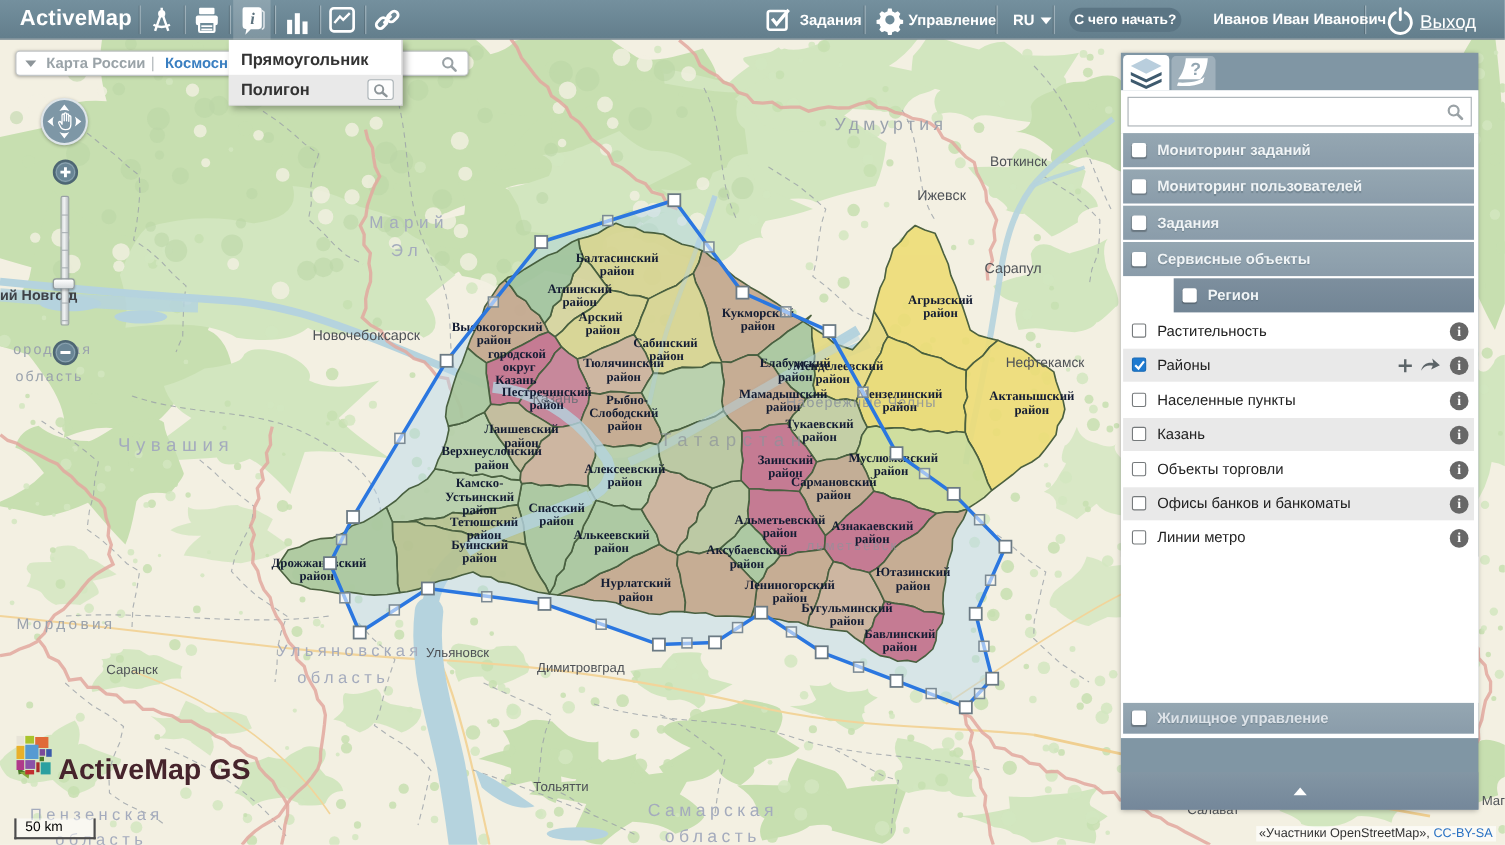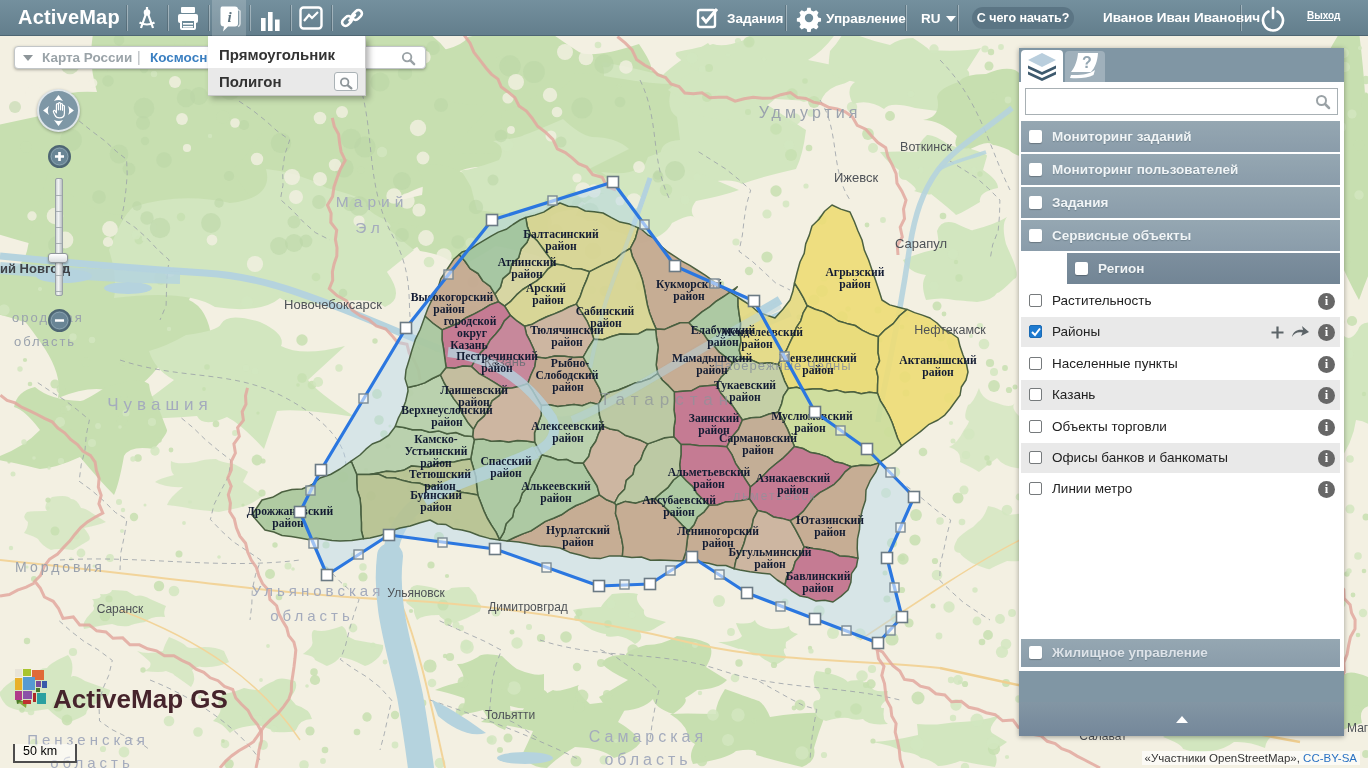"Выход" #logout { font-size: 10px -> 17px; font-weight: bold -> normal; margin-left: 16px -> none }
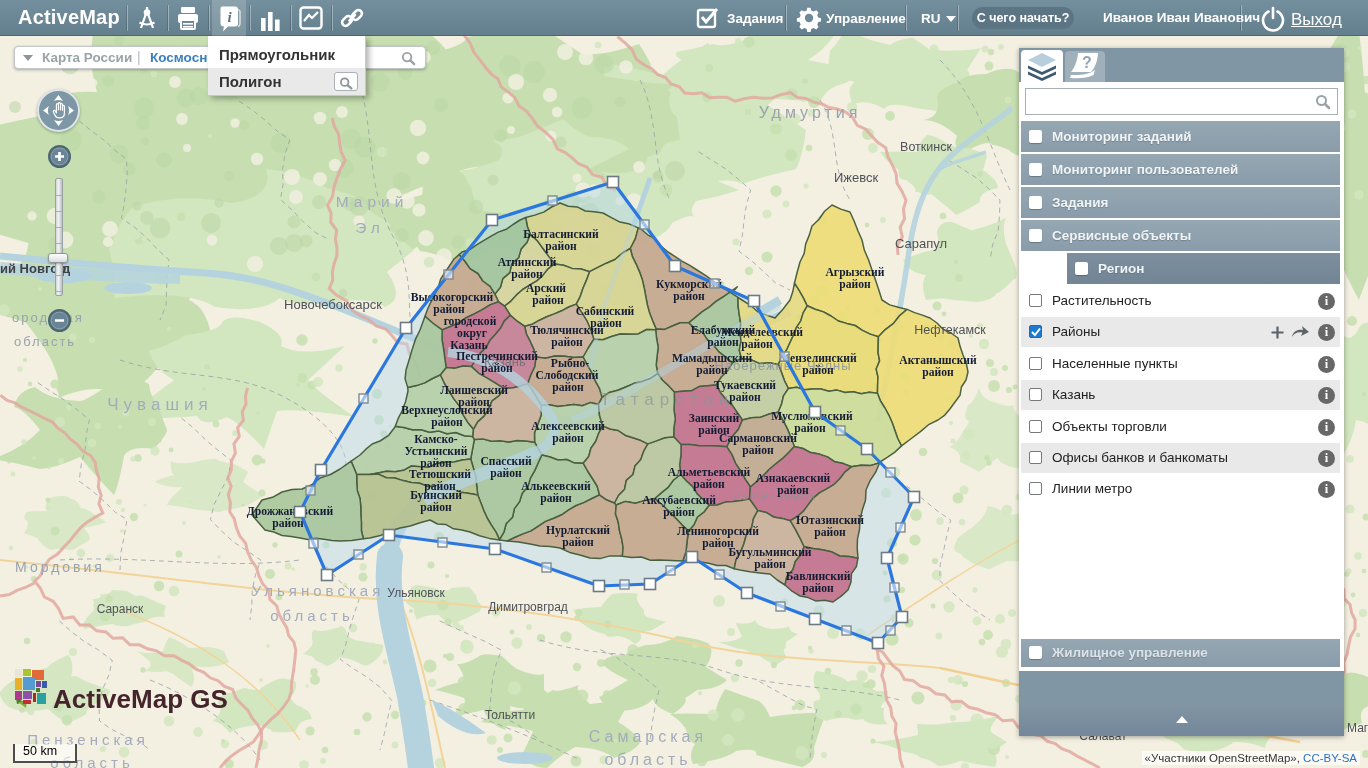"50 km" #scale { width: 64px -> 74px }
